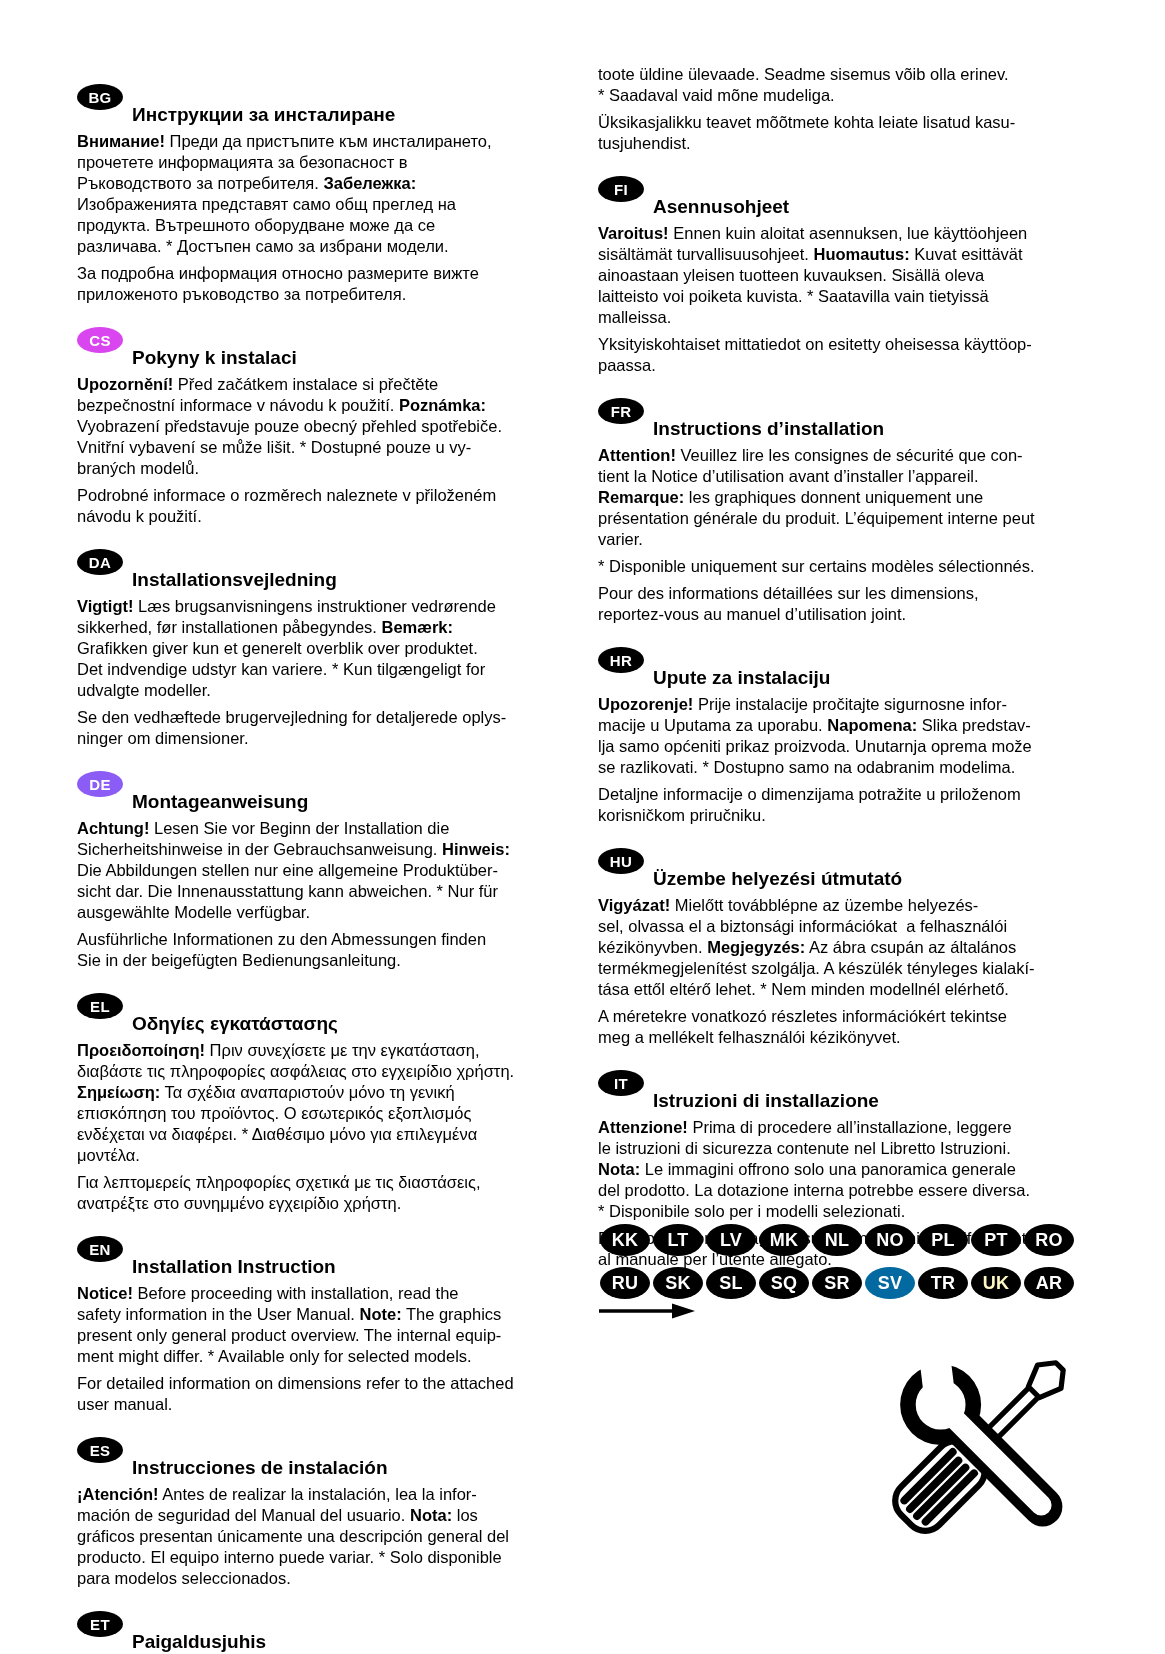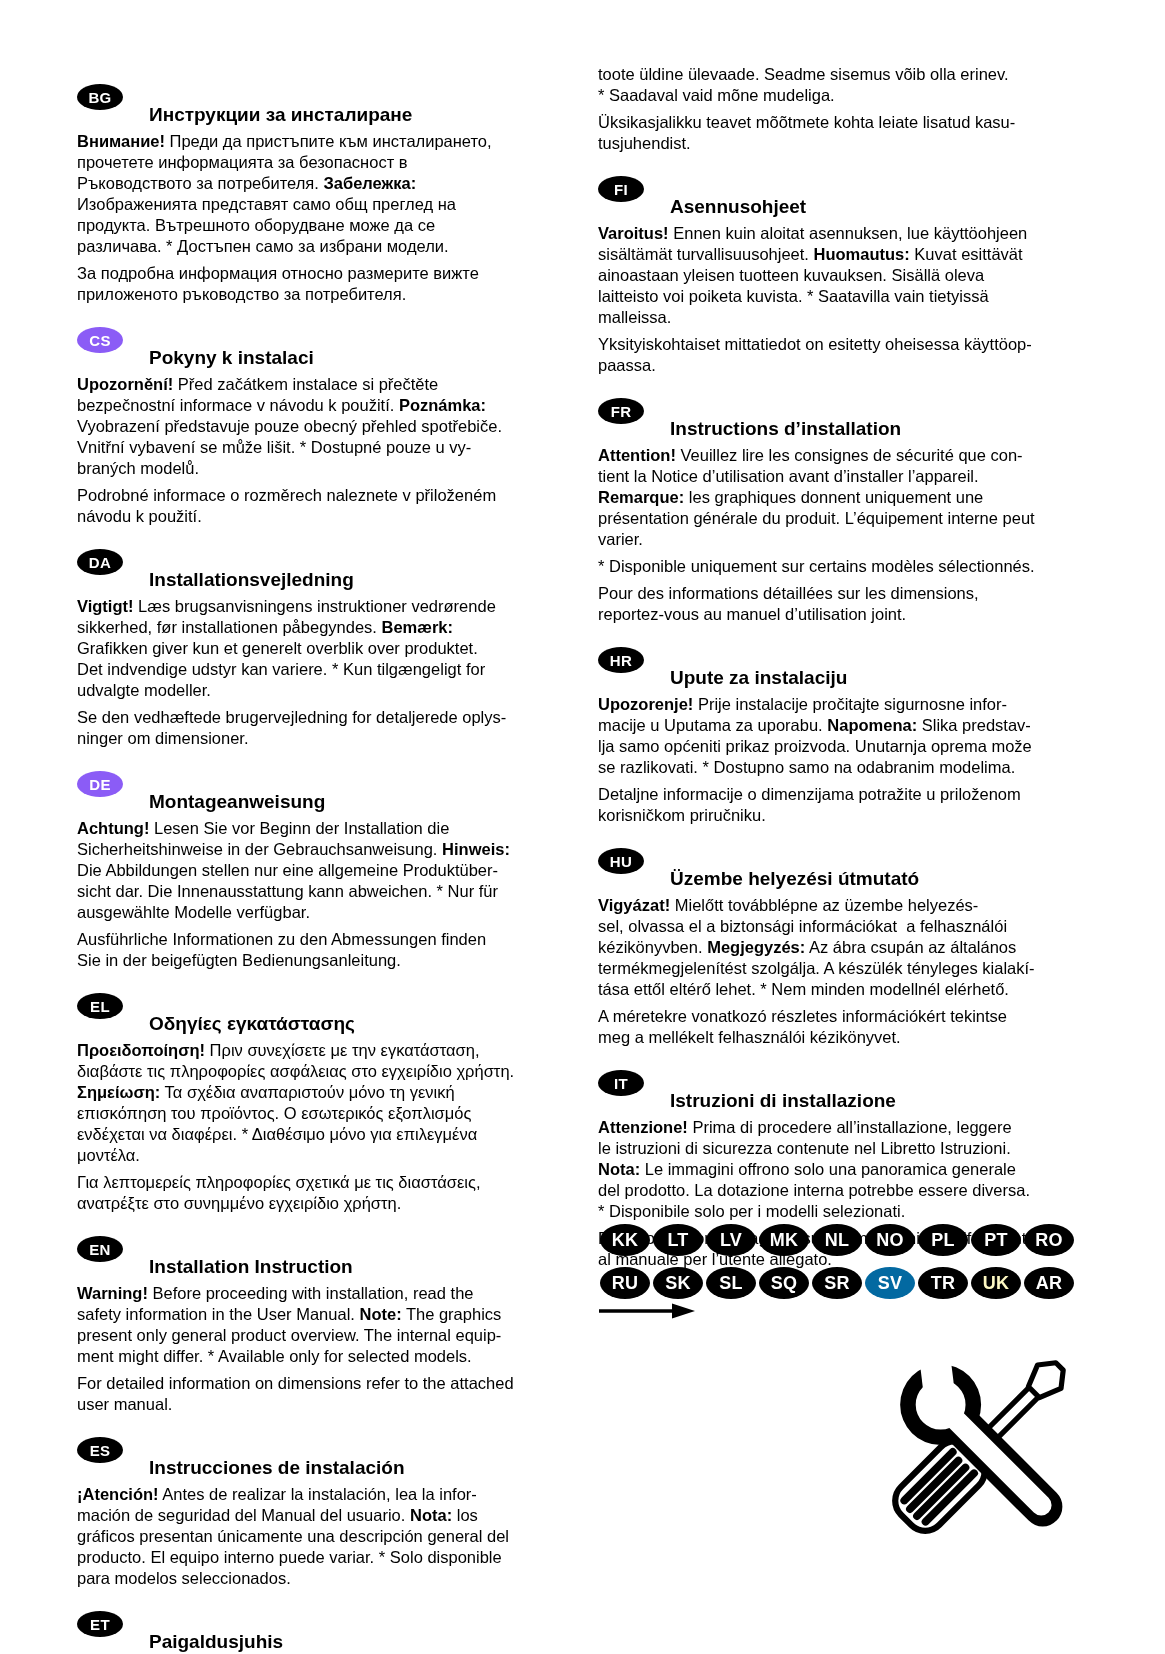"BG" .sec-h { gap: 26px -> 9px }
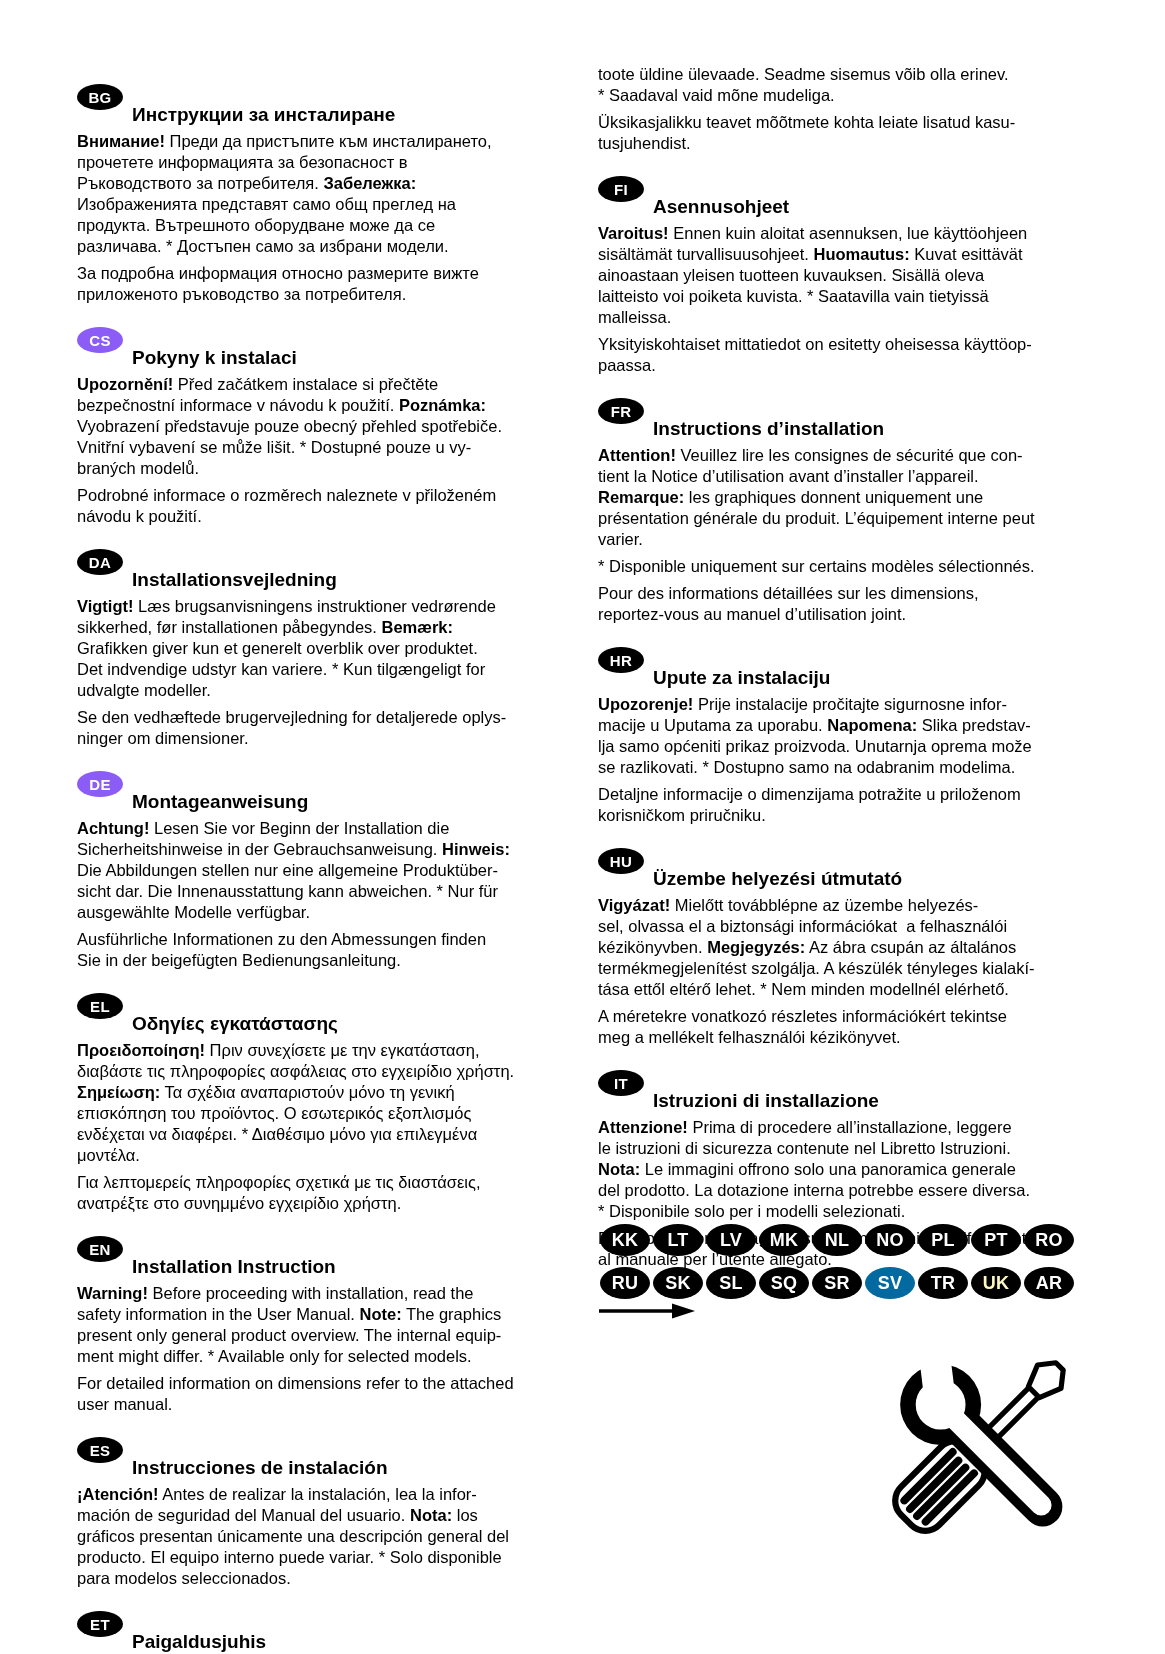"CS" span.badge { background: #8b5cf6 -> #d946ef }
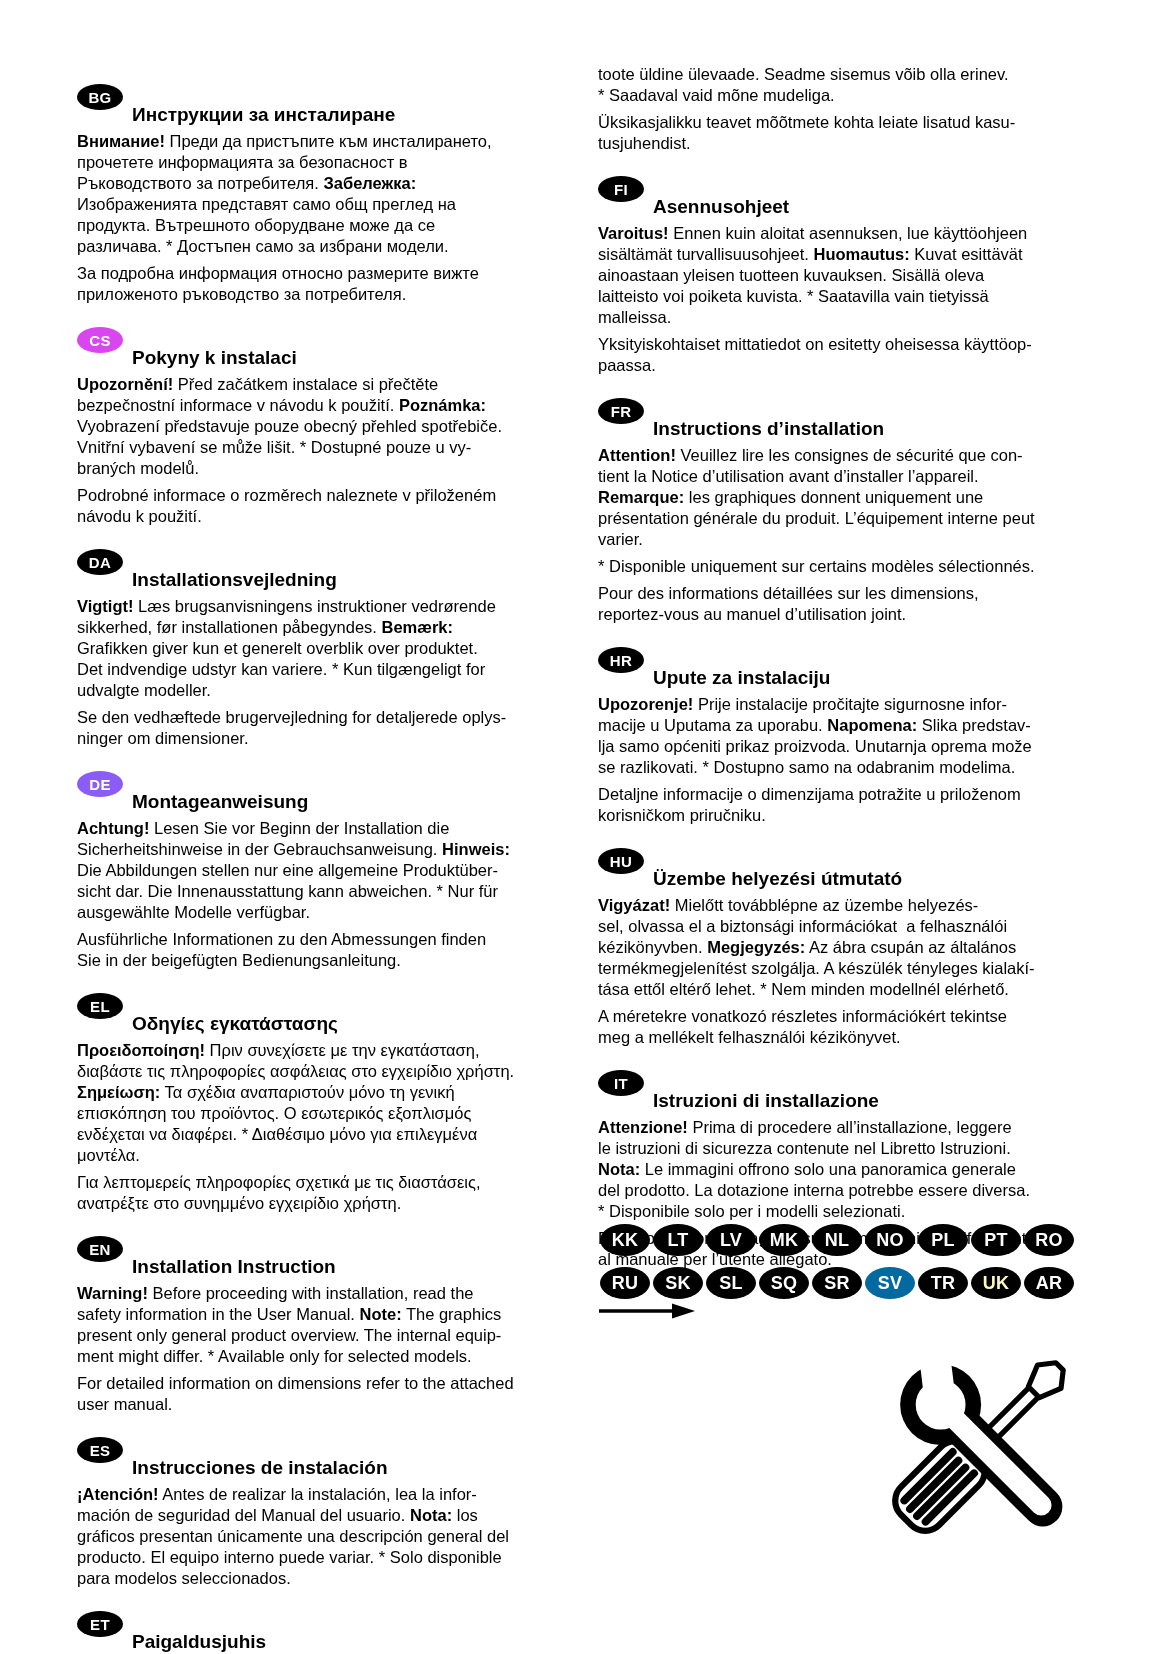"Warning!" b { text: Warning -> Notice }
